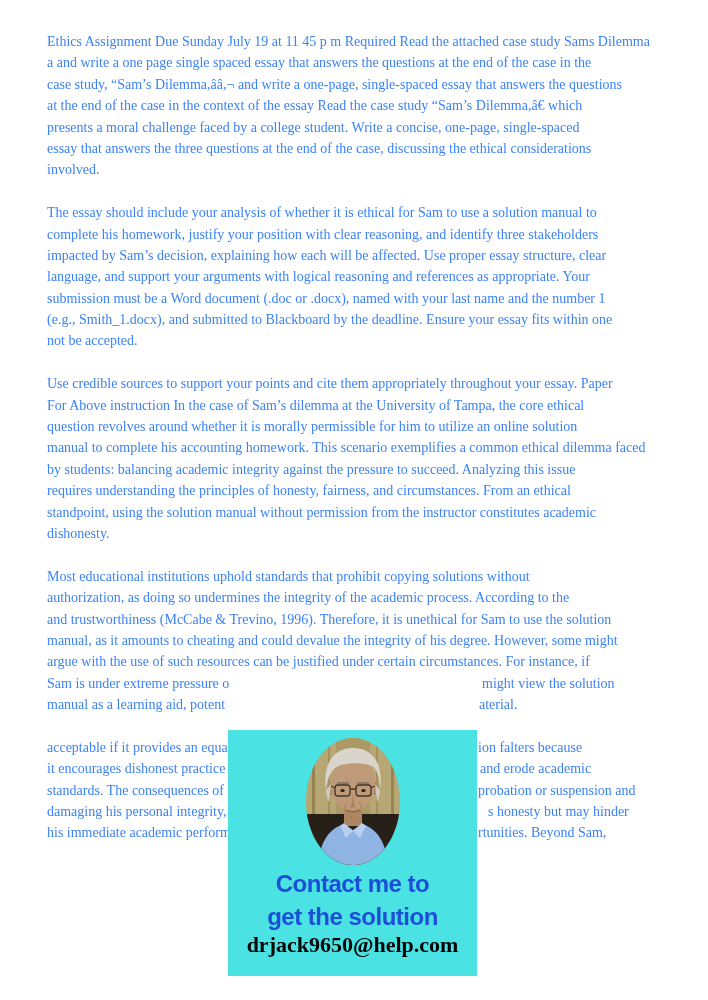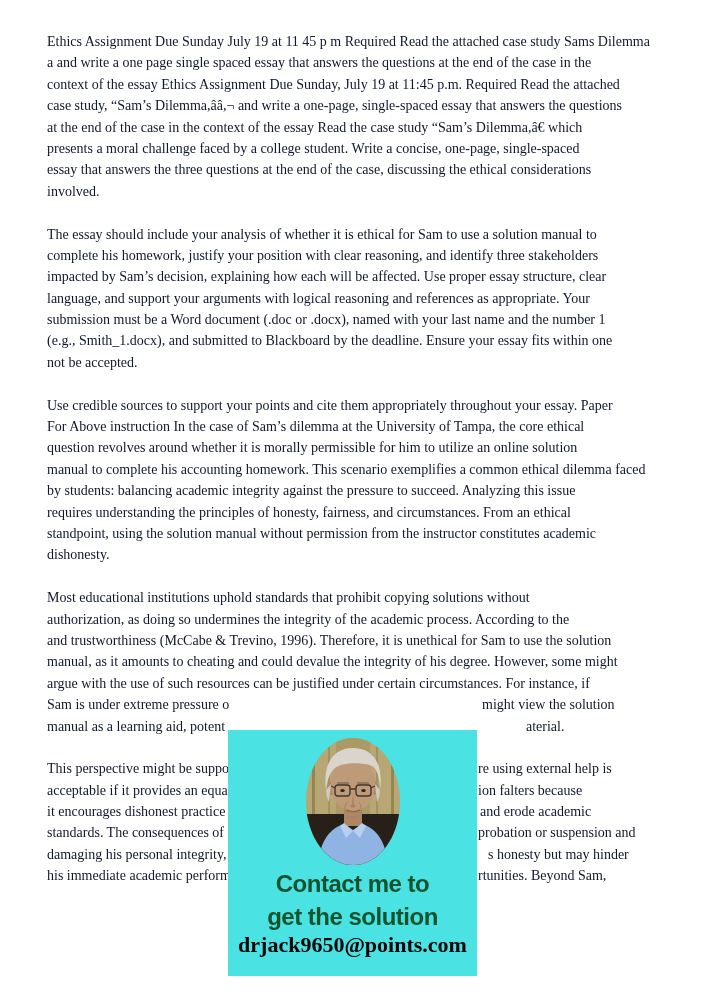"Ethics Assignment Due Sunday July" .doc { color: #0f172a -> #3b82f6 }
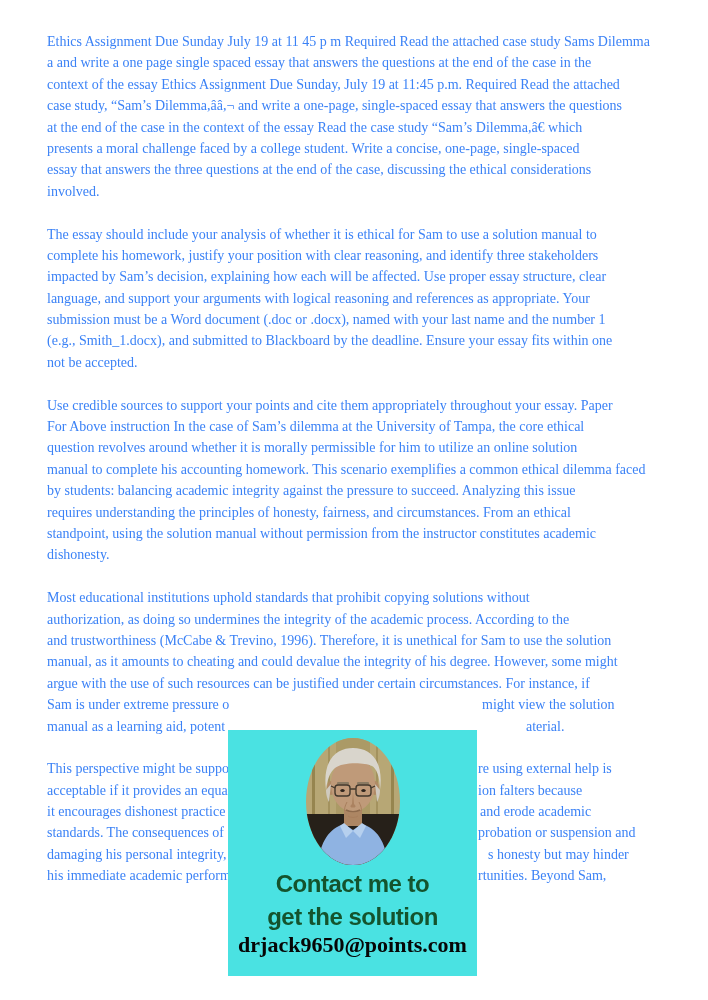"context of the essay Ethics" div.line { html: <div>context of the essay Ethics Assignment Due Sunday, July 19 at 11:45 p.m. Required Read the attached</div> -> none }
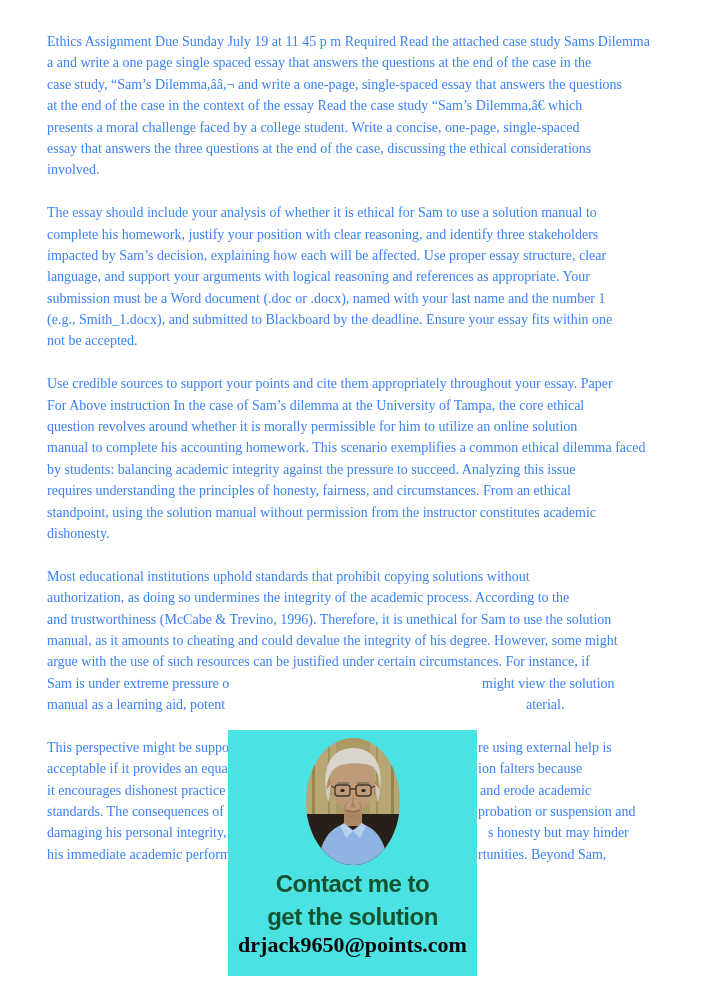"aterial." span.frag-right { margin-left: 47px -> none }
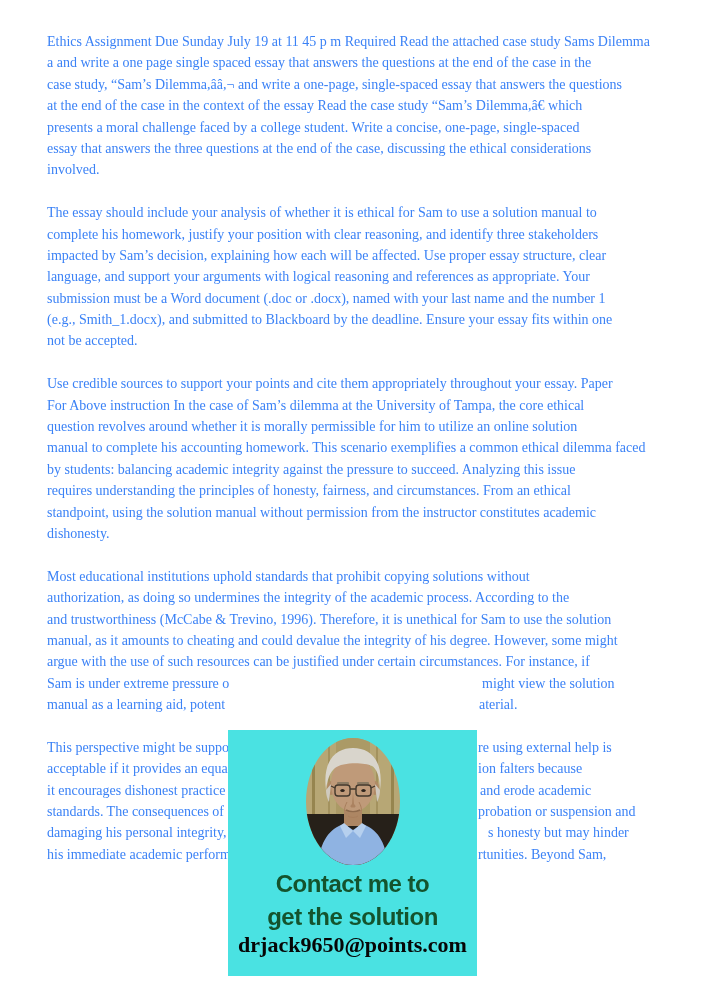"This perspective might be suppo" div.line { html: <div><span>This perspective might be suppo</span><span>re using external help is</span></div> -> none }
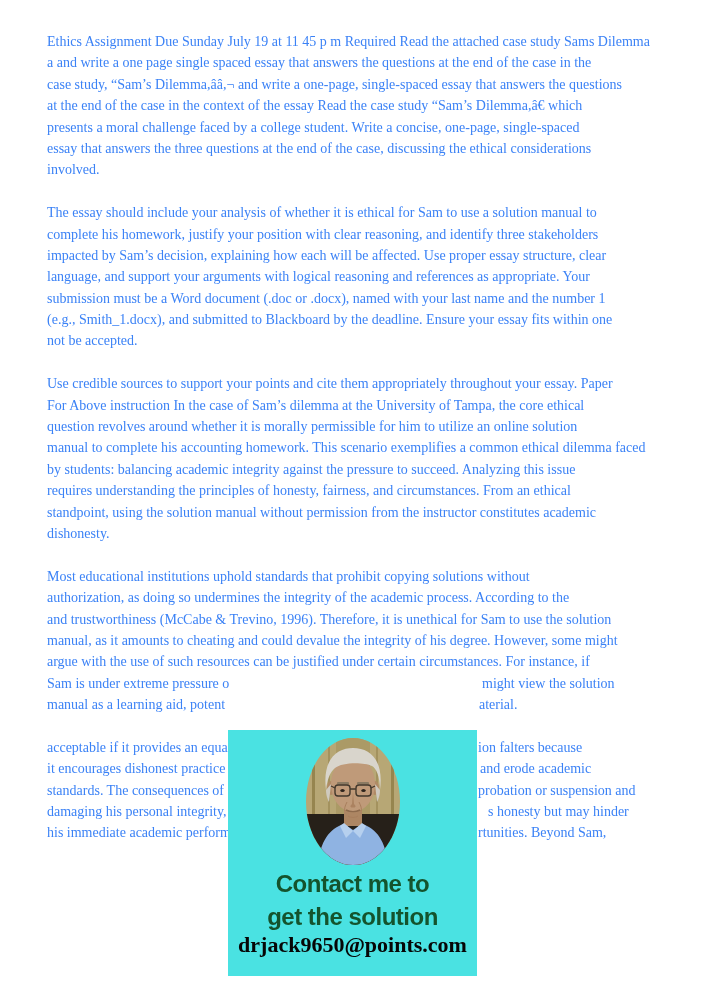"Contact me to" div.promo-headline { color: #14532d -> #1d4ed8 }
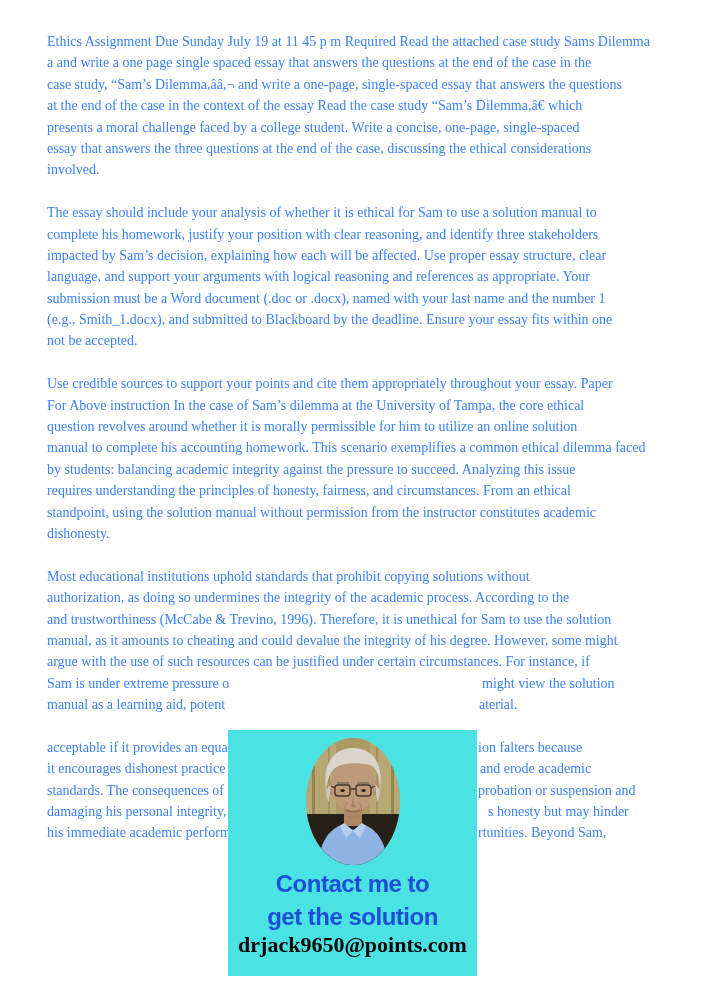"drjack9650@points.com" div.promo-email { text: drjack9650@points.com -> drjack9650@help.com }
